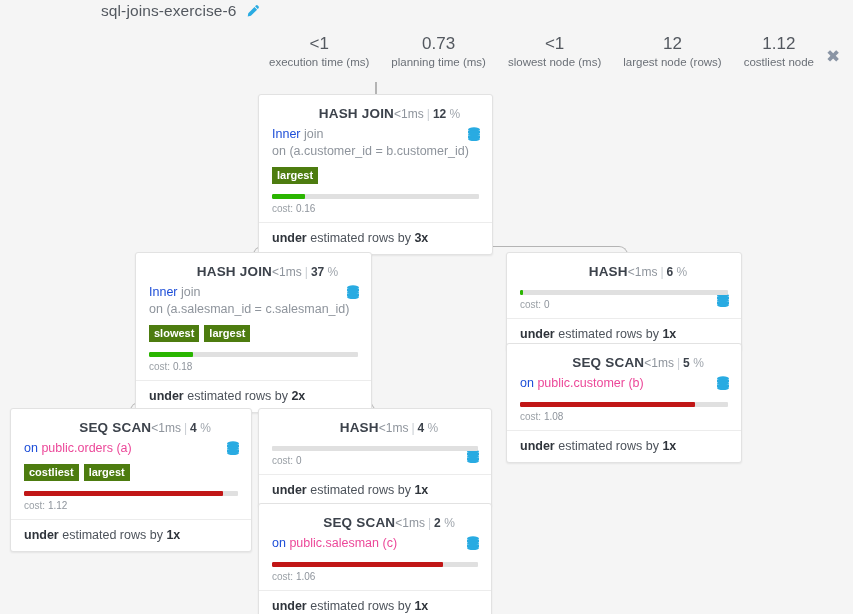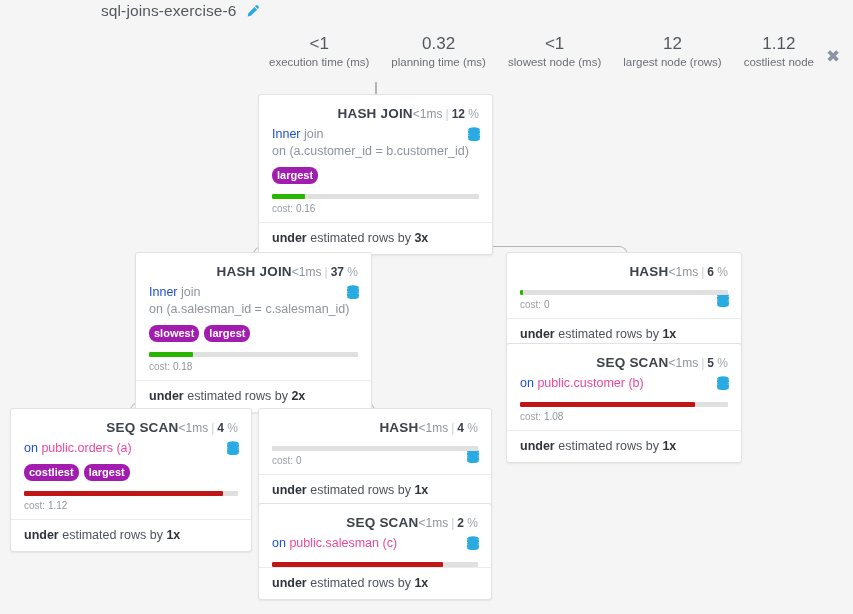"0.32" div.stat-value { text: 0.32 -> 0.73 }
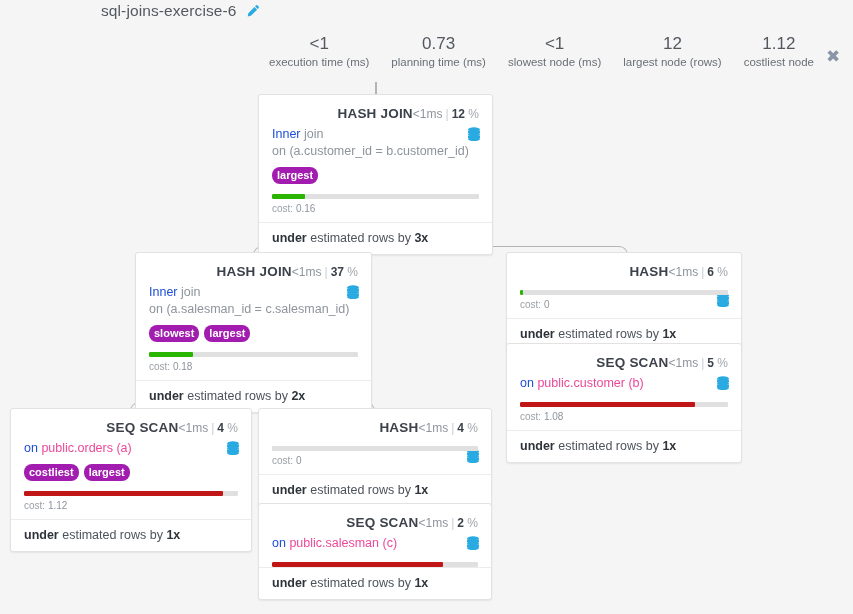"HASH JOIN" .node-head { justify-content: flex-end -> center }
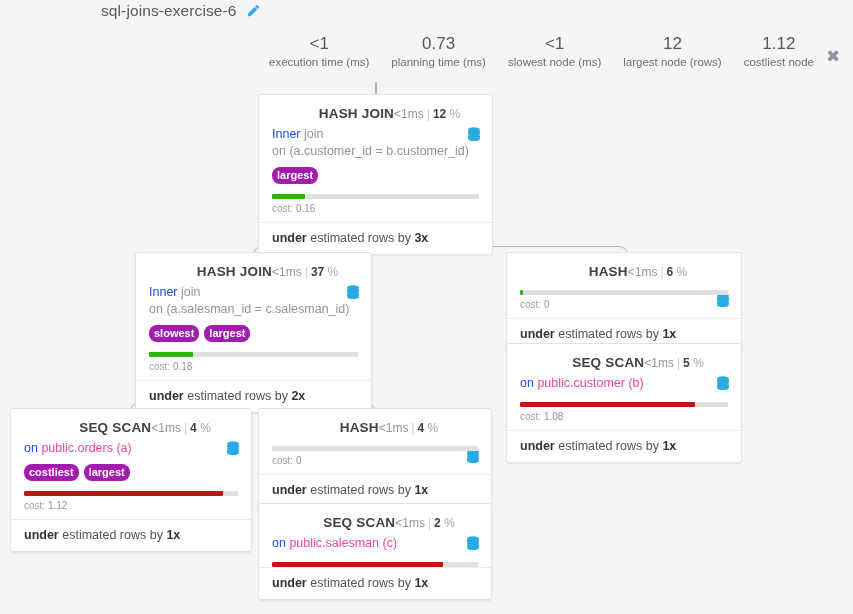"largest" .tag { background: #a21caf -> #4d7c0f; border-radius: 8px -> 0 }
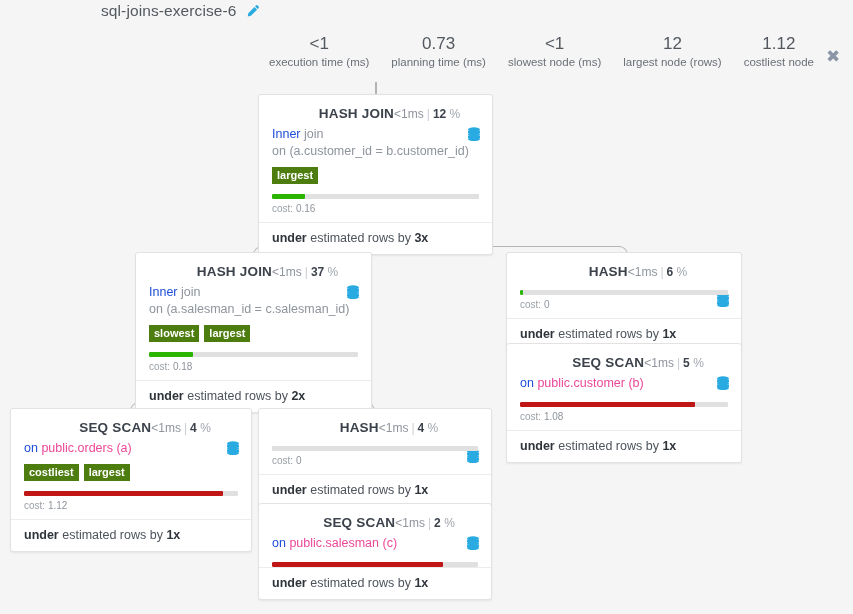"cost: 1.06" div.cost { html: none -> <div><span>cost: </span><span>1.06</span></div> }
